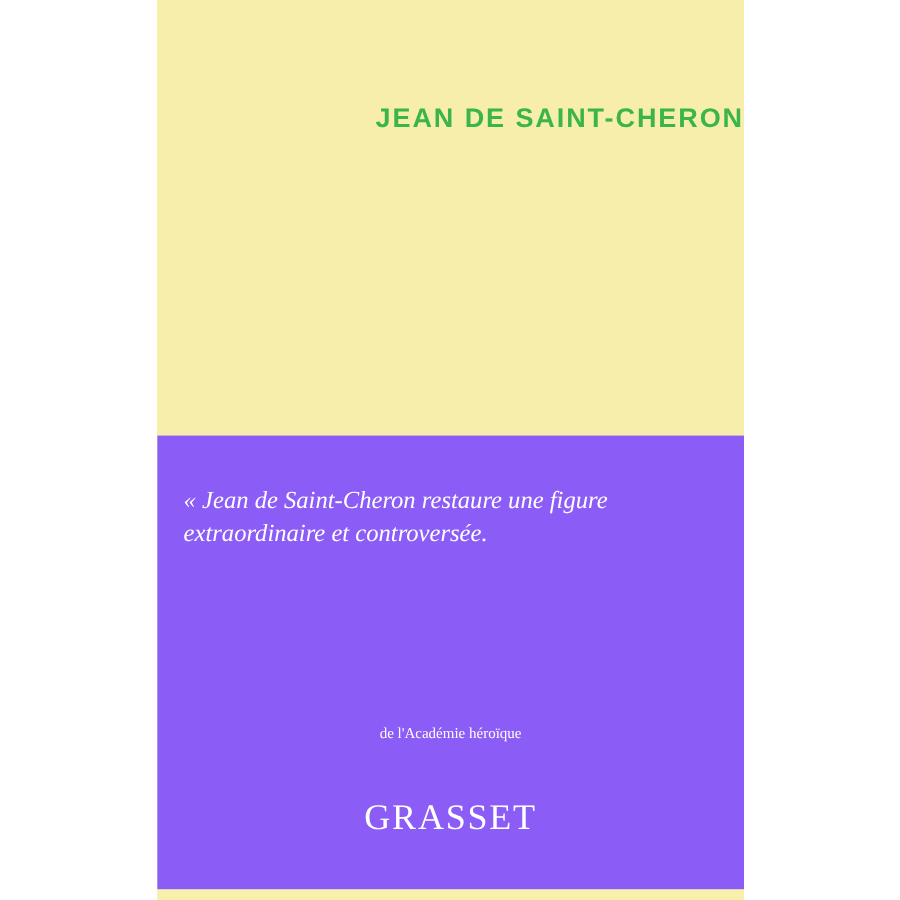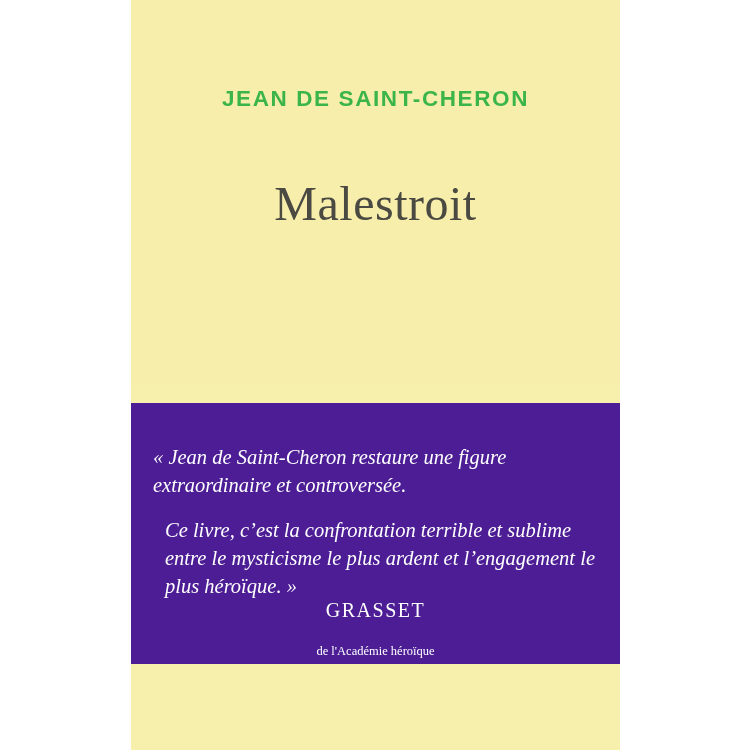"JEAN DE SAINT-CHERON" .author-name { text-align: center -> right }
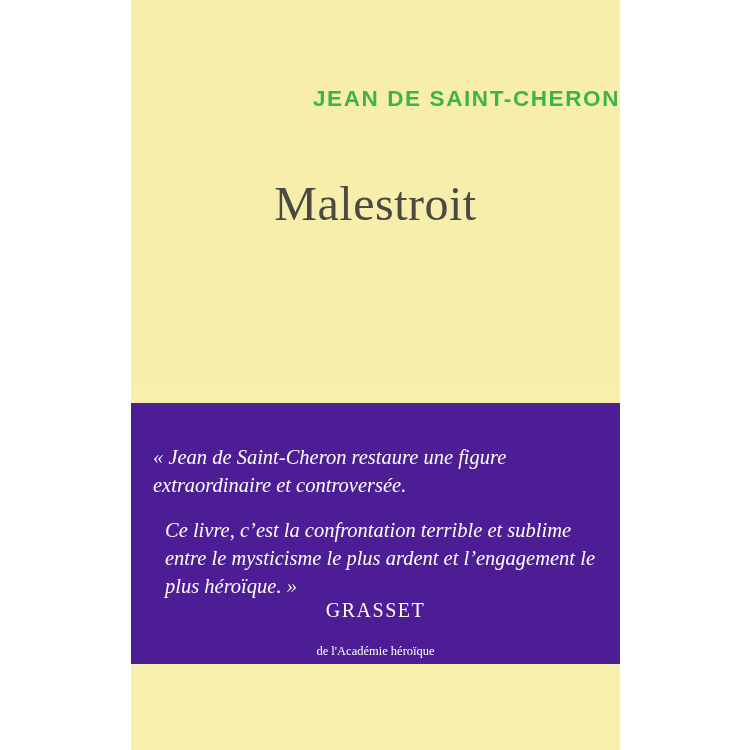"Malestroit" div.book-title { html: <div>Malestroit</div> -> none }
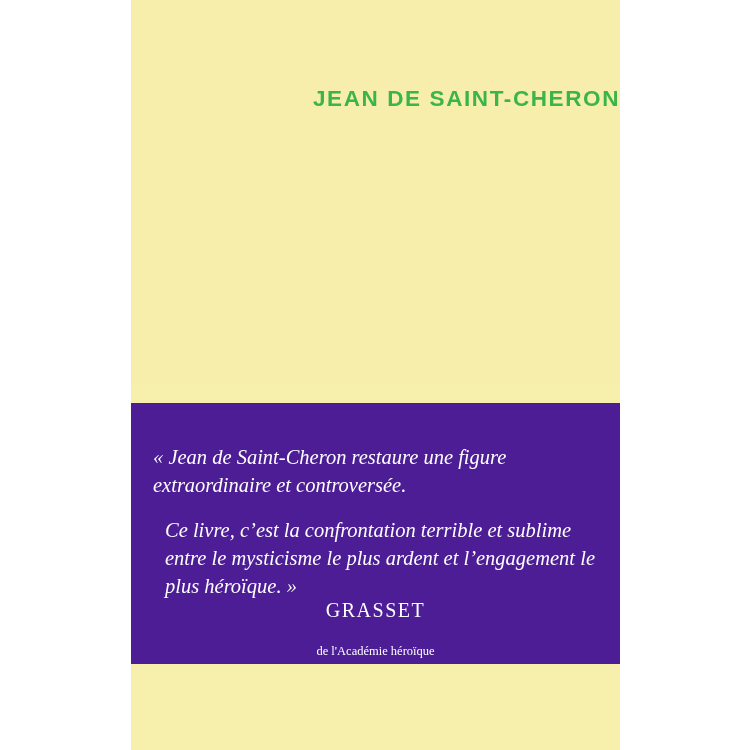"« Jean de Saint-Cheron restaure" .magenta-section { background: #4c1d95 -> #8b5cf6; height: 261px -> 378px; top: 403px -> 363px }
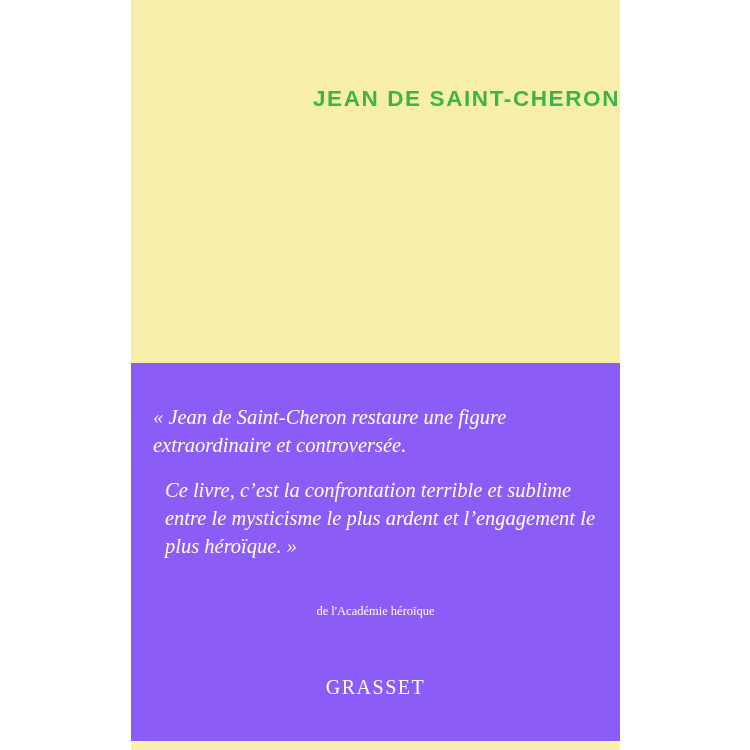"Ce livre, c’est la confrontation" p.second { html: <p>Ce livre, c’est la confrontation terrible et sublime entre le mysticisme le plus ardent et l’engagement le plus héroïque. »</p> -> none }
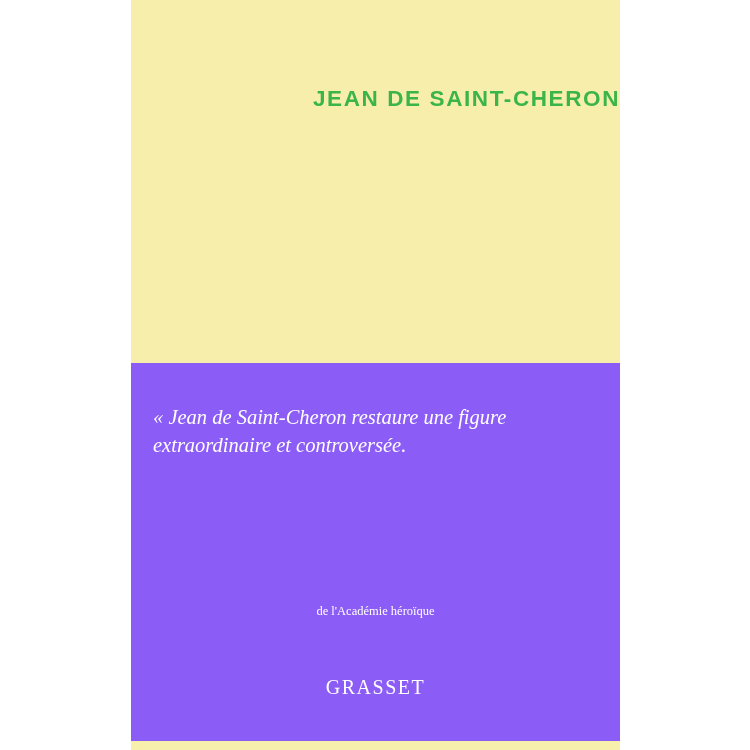"GRASSET" .publisher { font-size: 20px -> 30px }
